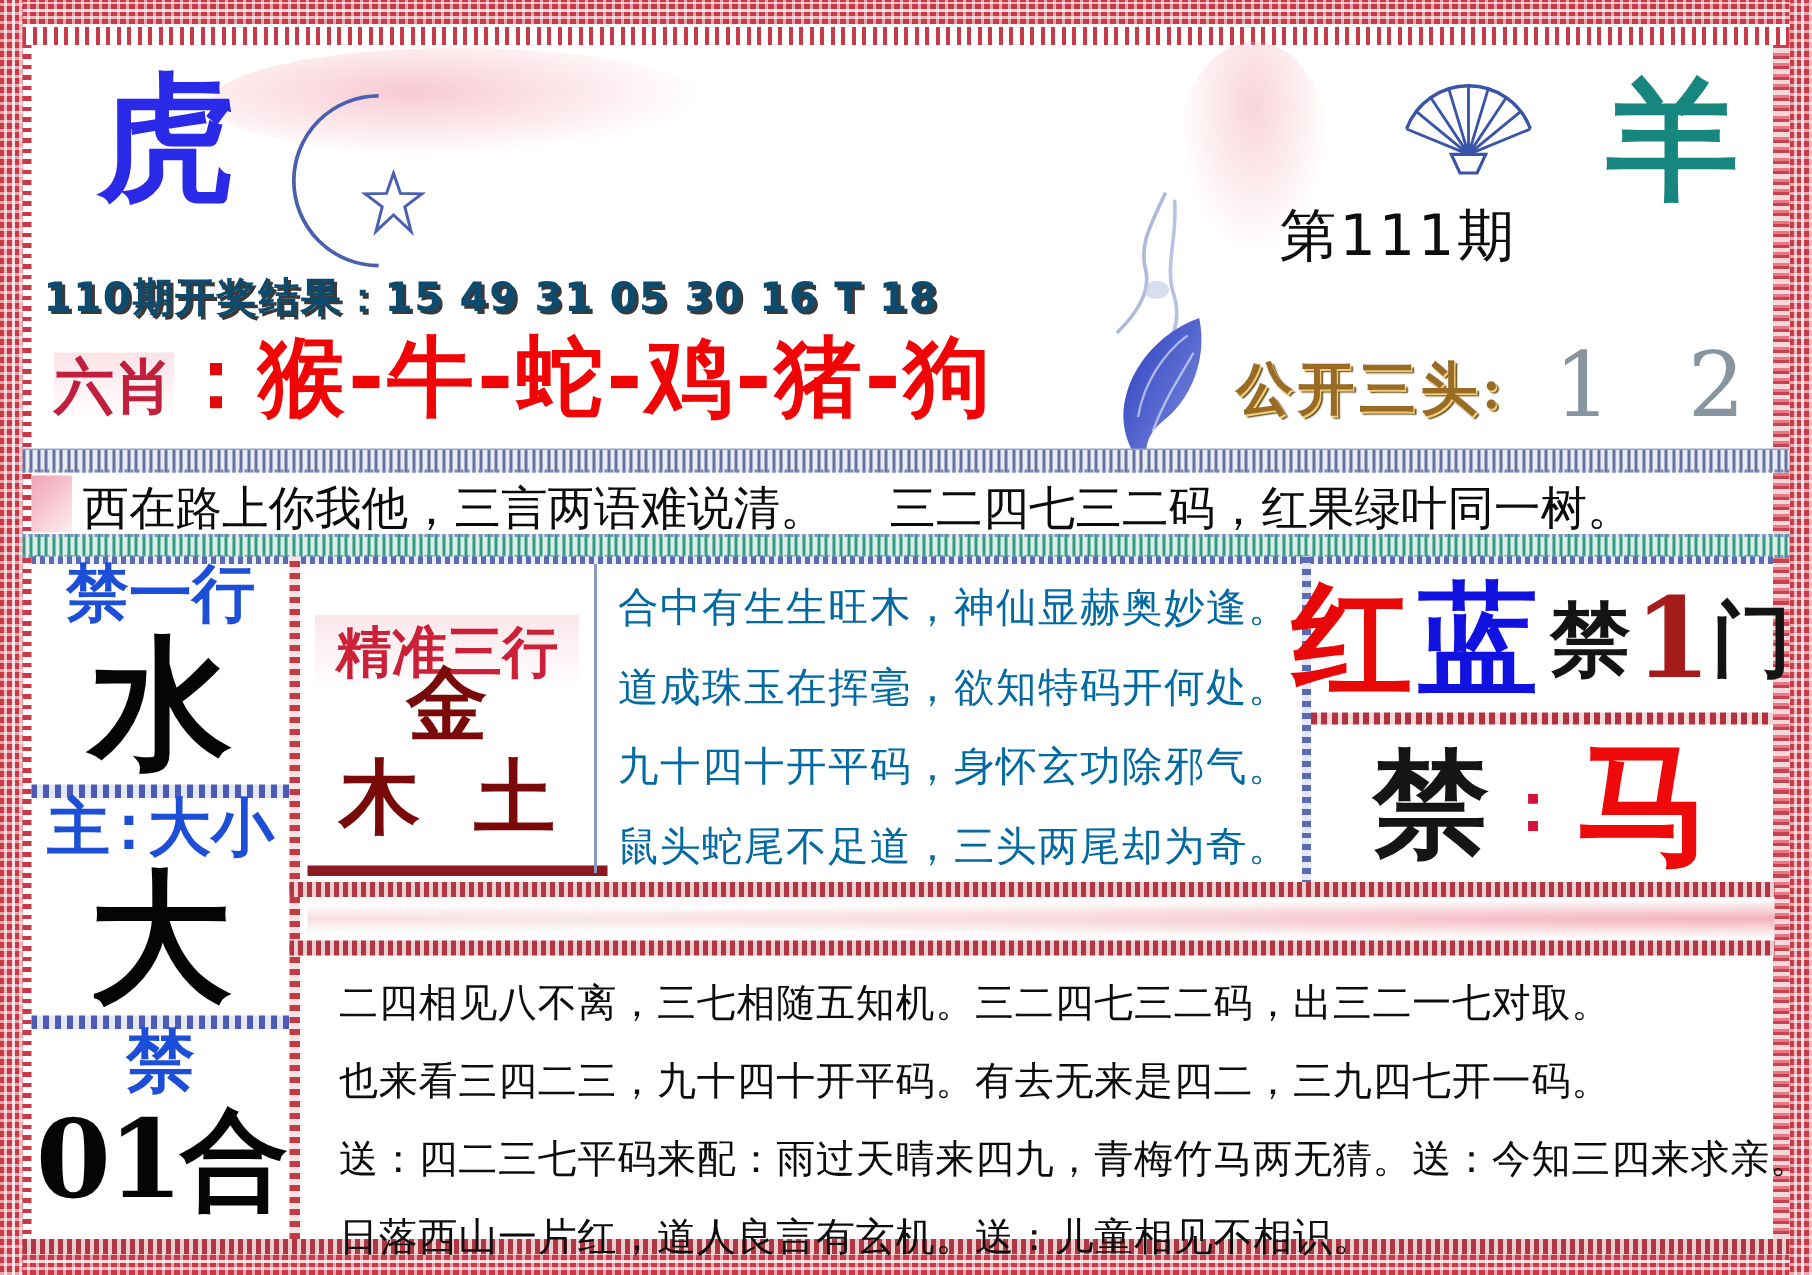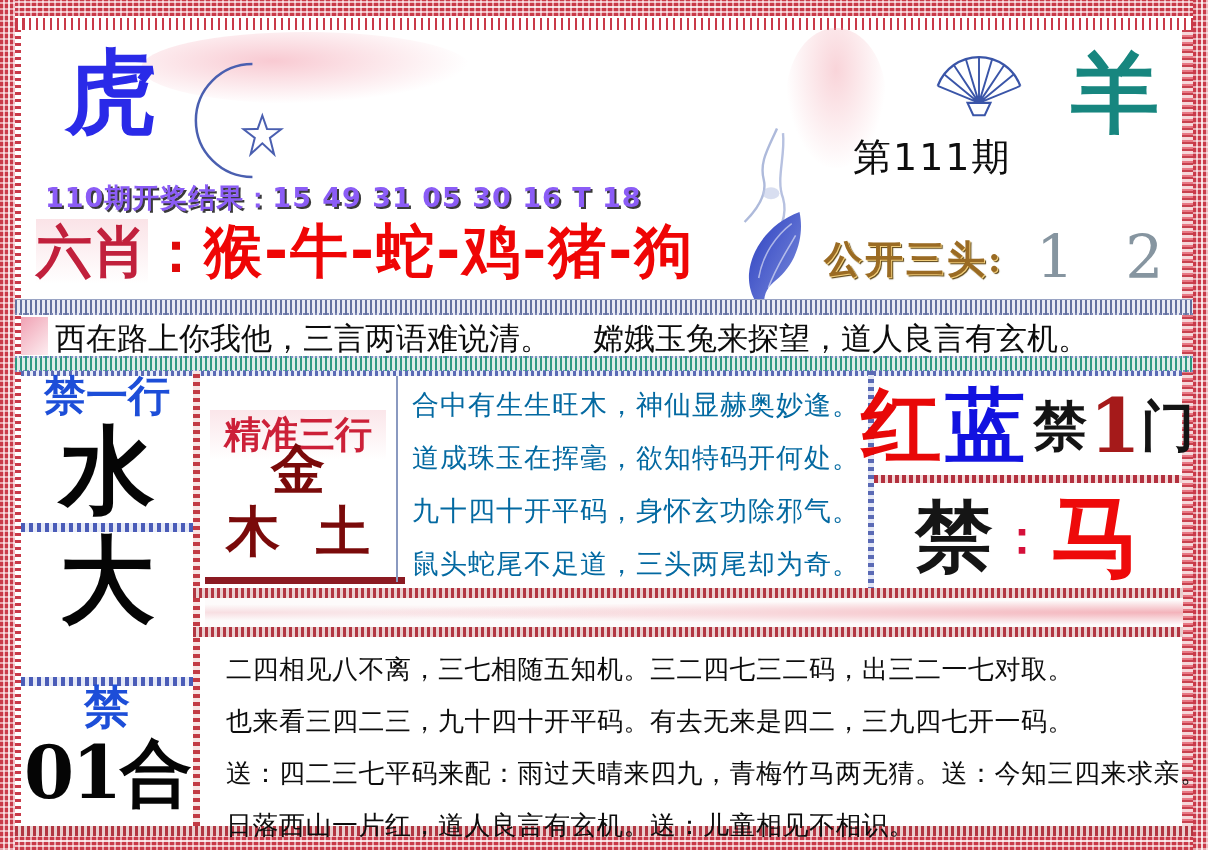"110期开奖结果：15 49 31 05 30" .result-line { color: #8b5cf6 -> #0c4a6e; margin-left: 16px -> none }
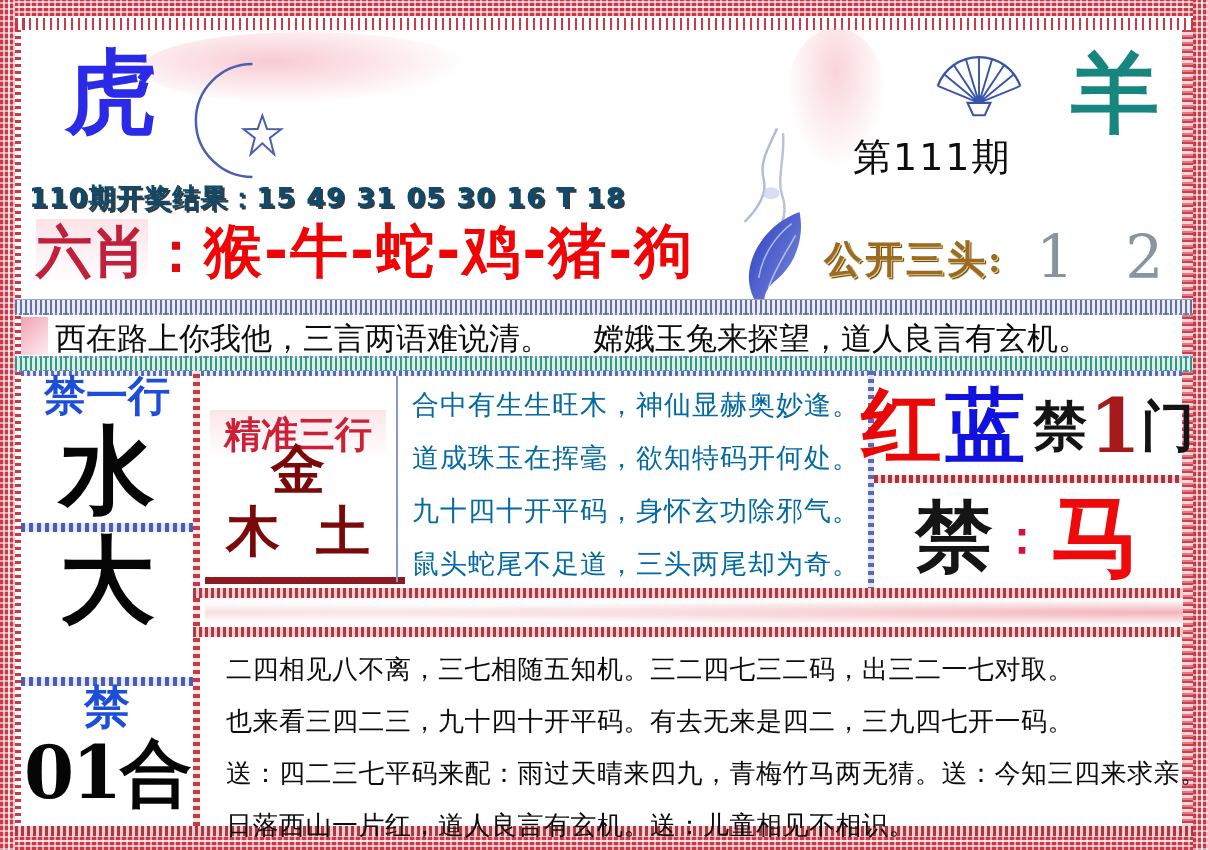"六肖" .sixxiao .lbl { font-size: 56px -> 40px }
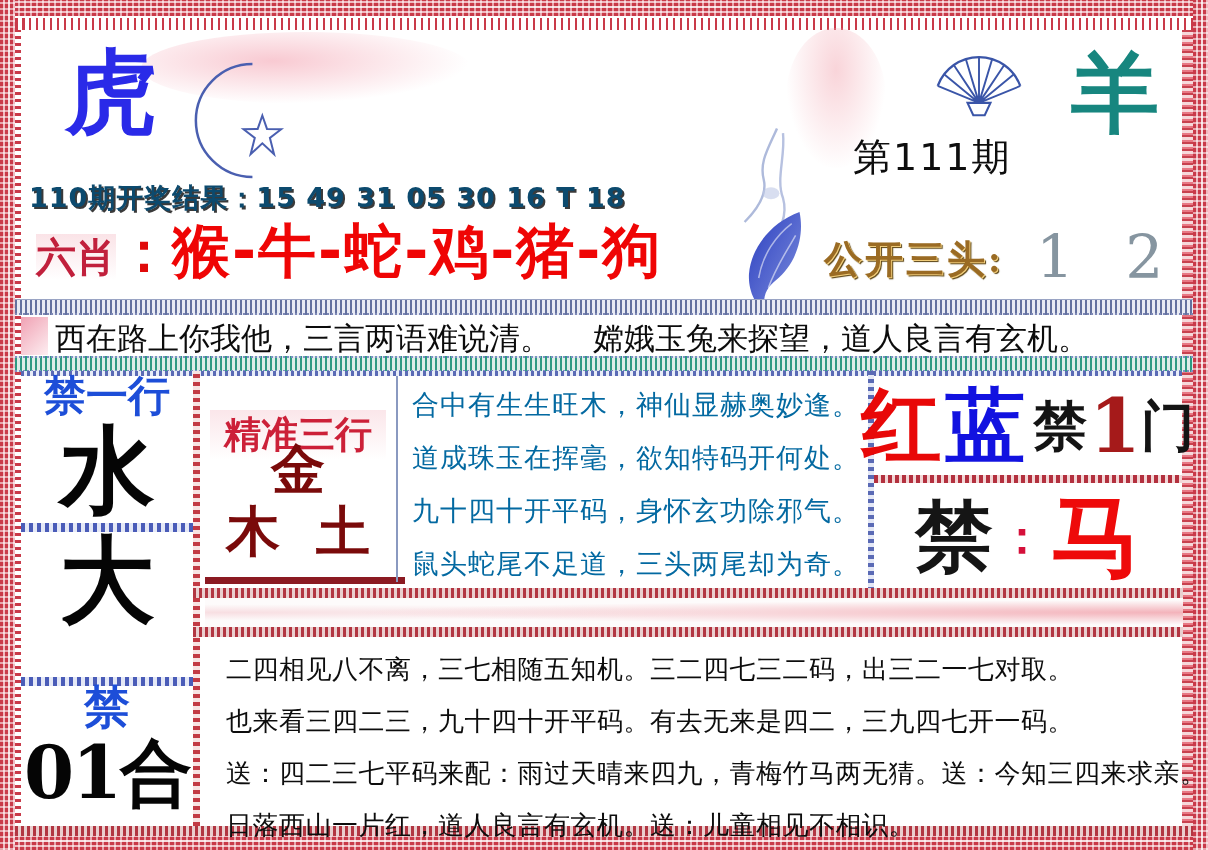"嫦娥玉兔来探望，道人良言有玄机。" span { text: 嫦娥玉兔来探望，道人良言有玄机 -> 三二四七三二码，红果绿叶同一树 }
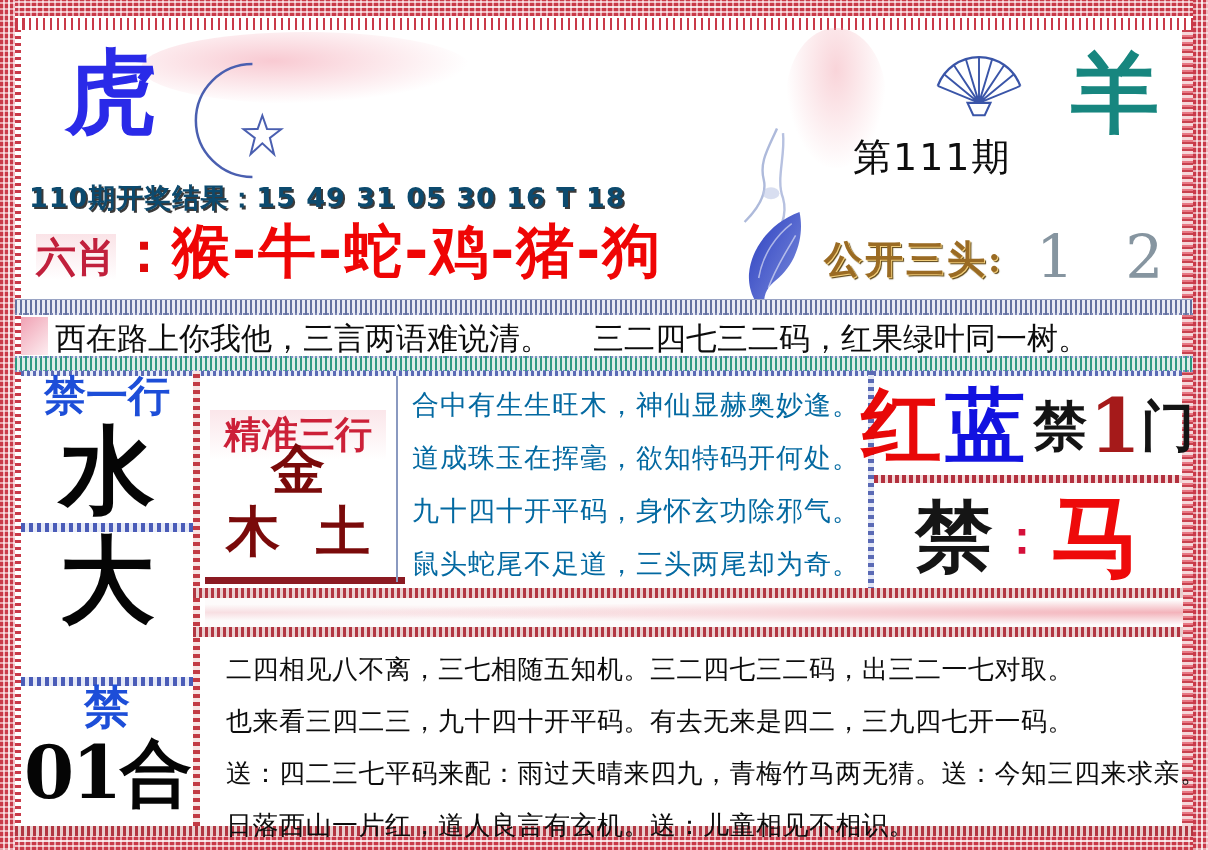"主:大小" div.lc-head { html: none -> <div>主:大小</div> }
